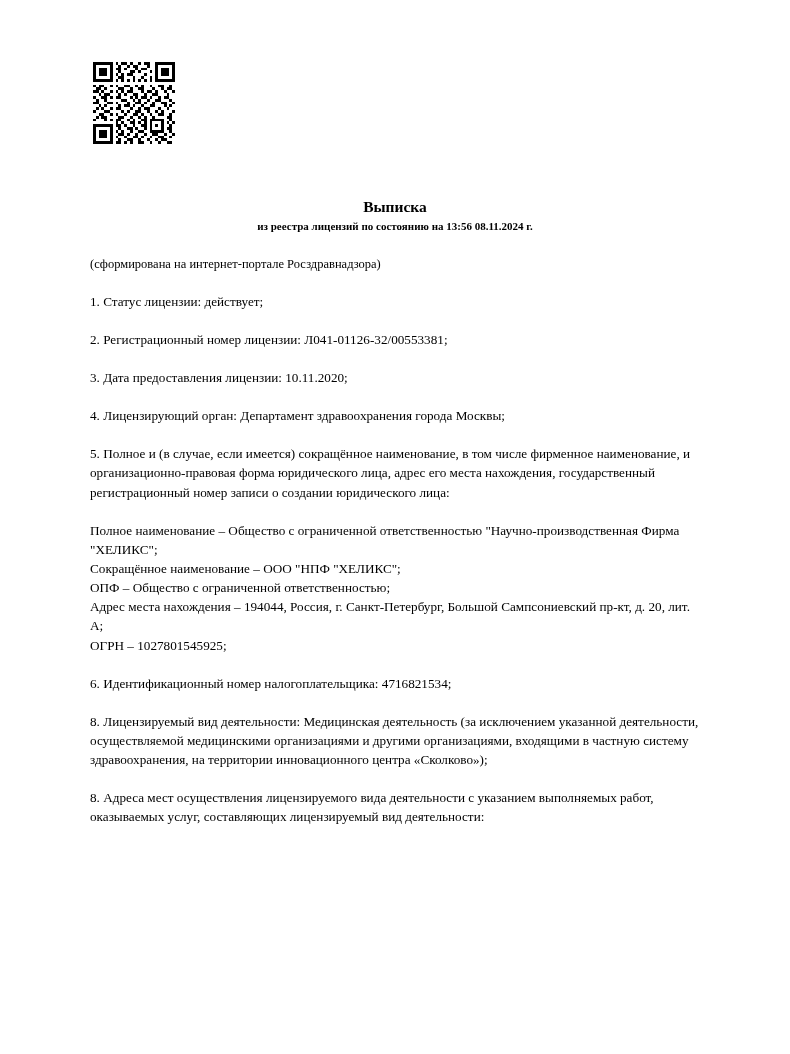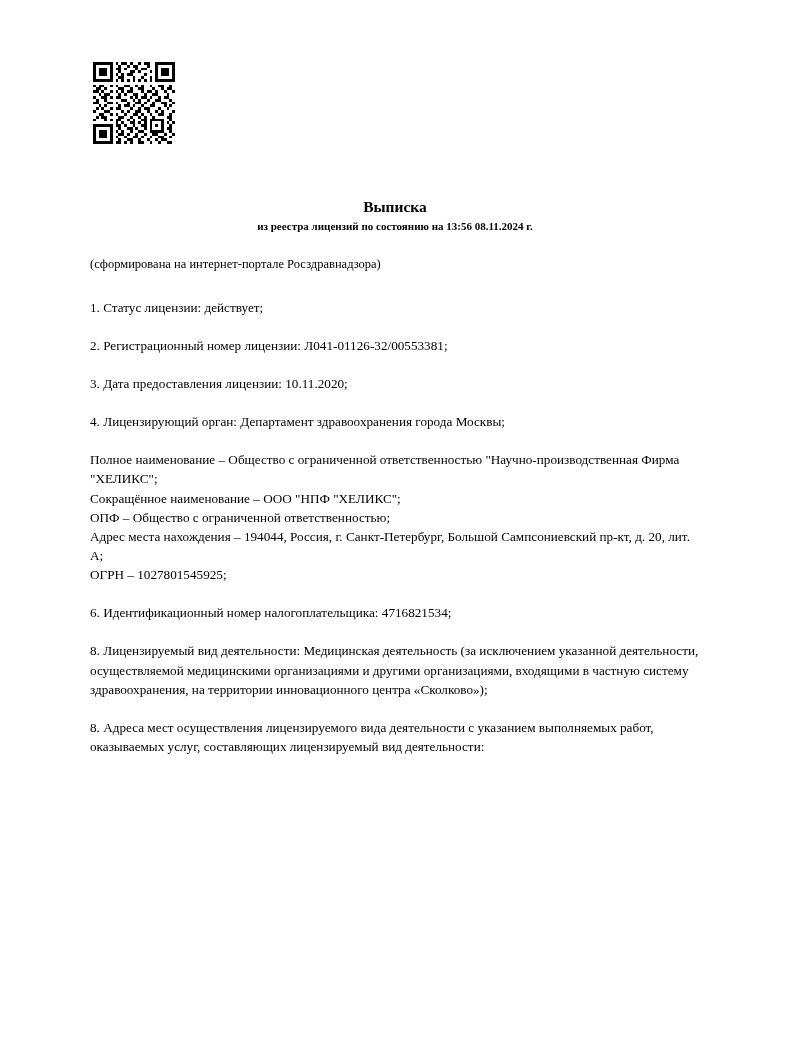"1. Статус лицензии: действует;" .content { margin-top: 26px -> 20px }
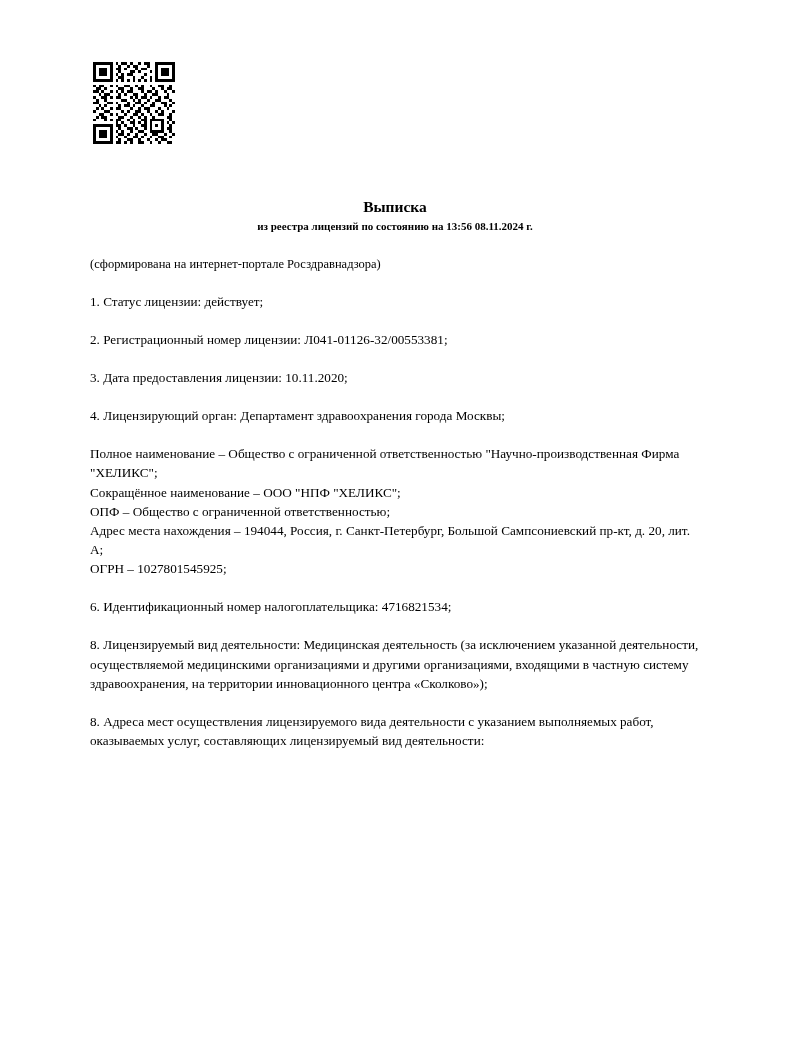"5. Полное и (в случае," p.para { html: none -> <p>5. Полное и (в случае, если имеется) сокращённое наименование, в том числе фирменное наименование, и организационно-правовая форма юридического лица, адрес его места нахождения, государственный регистрационный номер записи о создании юридического лица:</p> }
